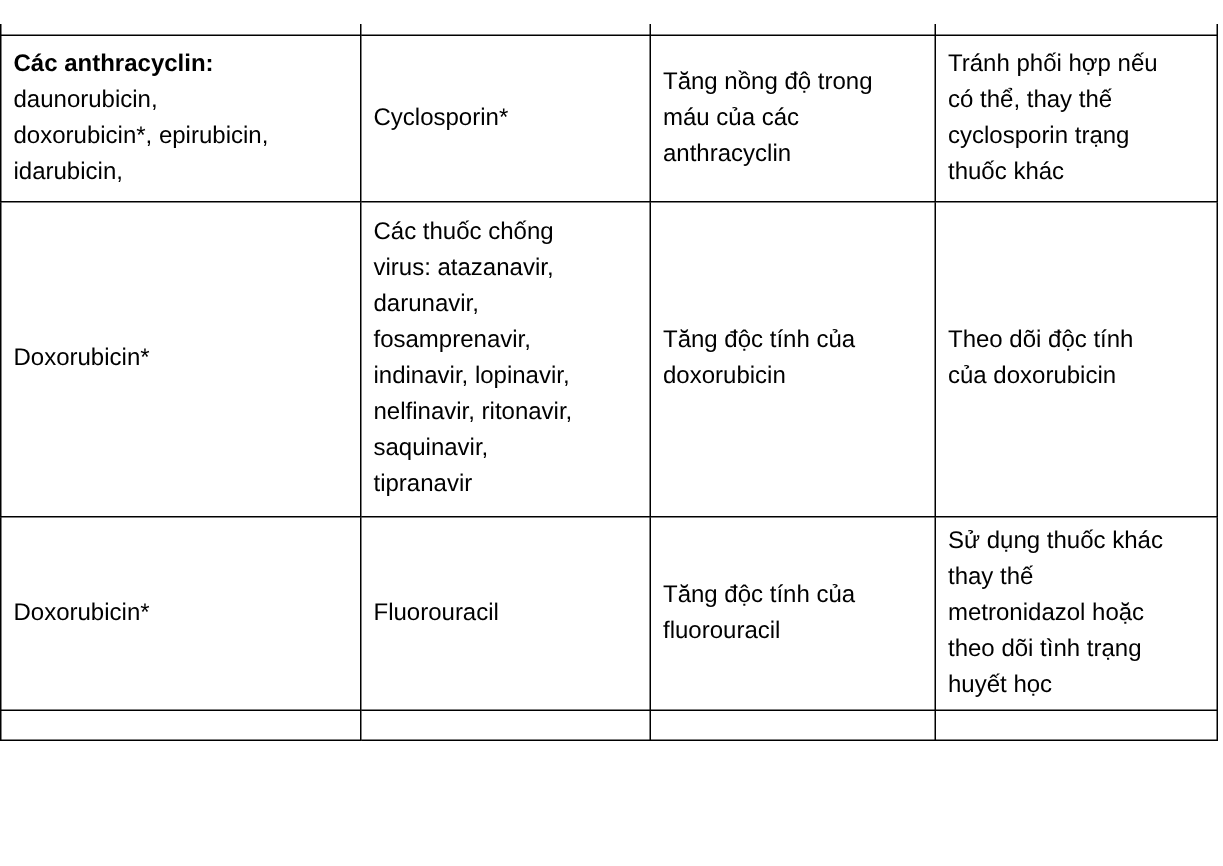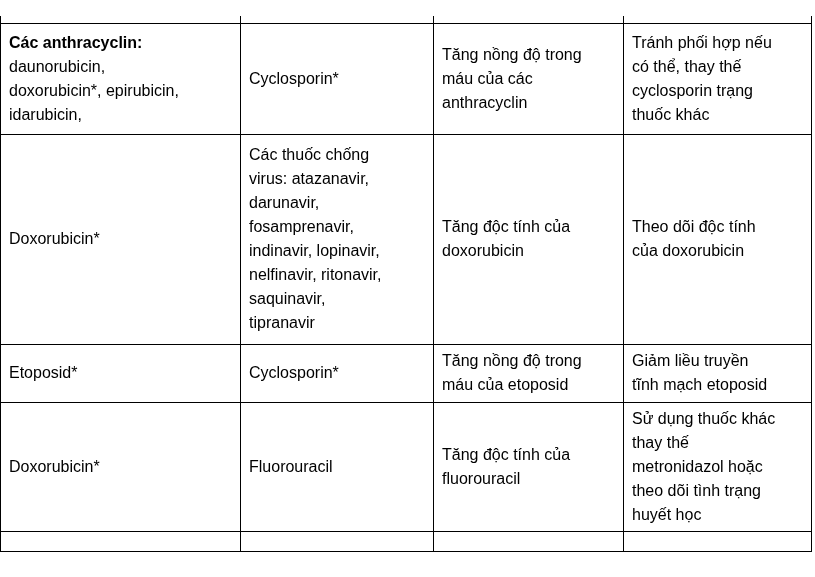"Etoposid*" tr.row-etoposid { html: <tr> <td>Etoposid*</td> <td>Cyclosporin*</td> <td>Tăng nồng độ trong máu của etoposid</td> <td>Giảm liều truyền tĩnh mạch etoposid</td> </tr> -> none }
